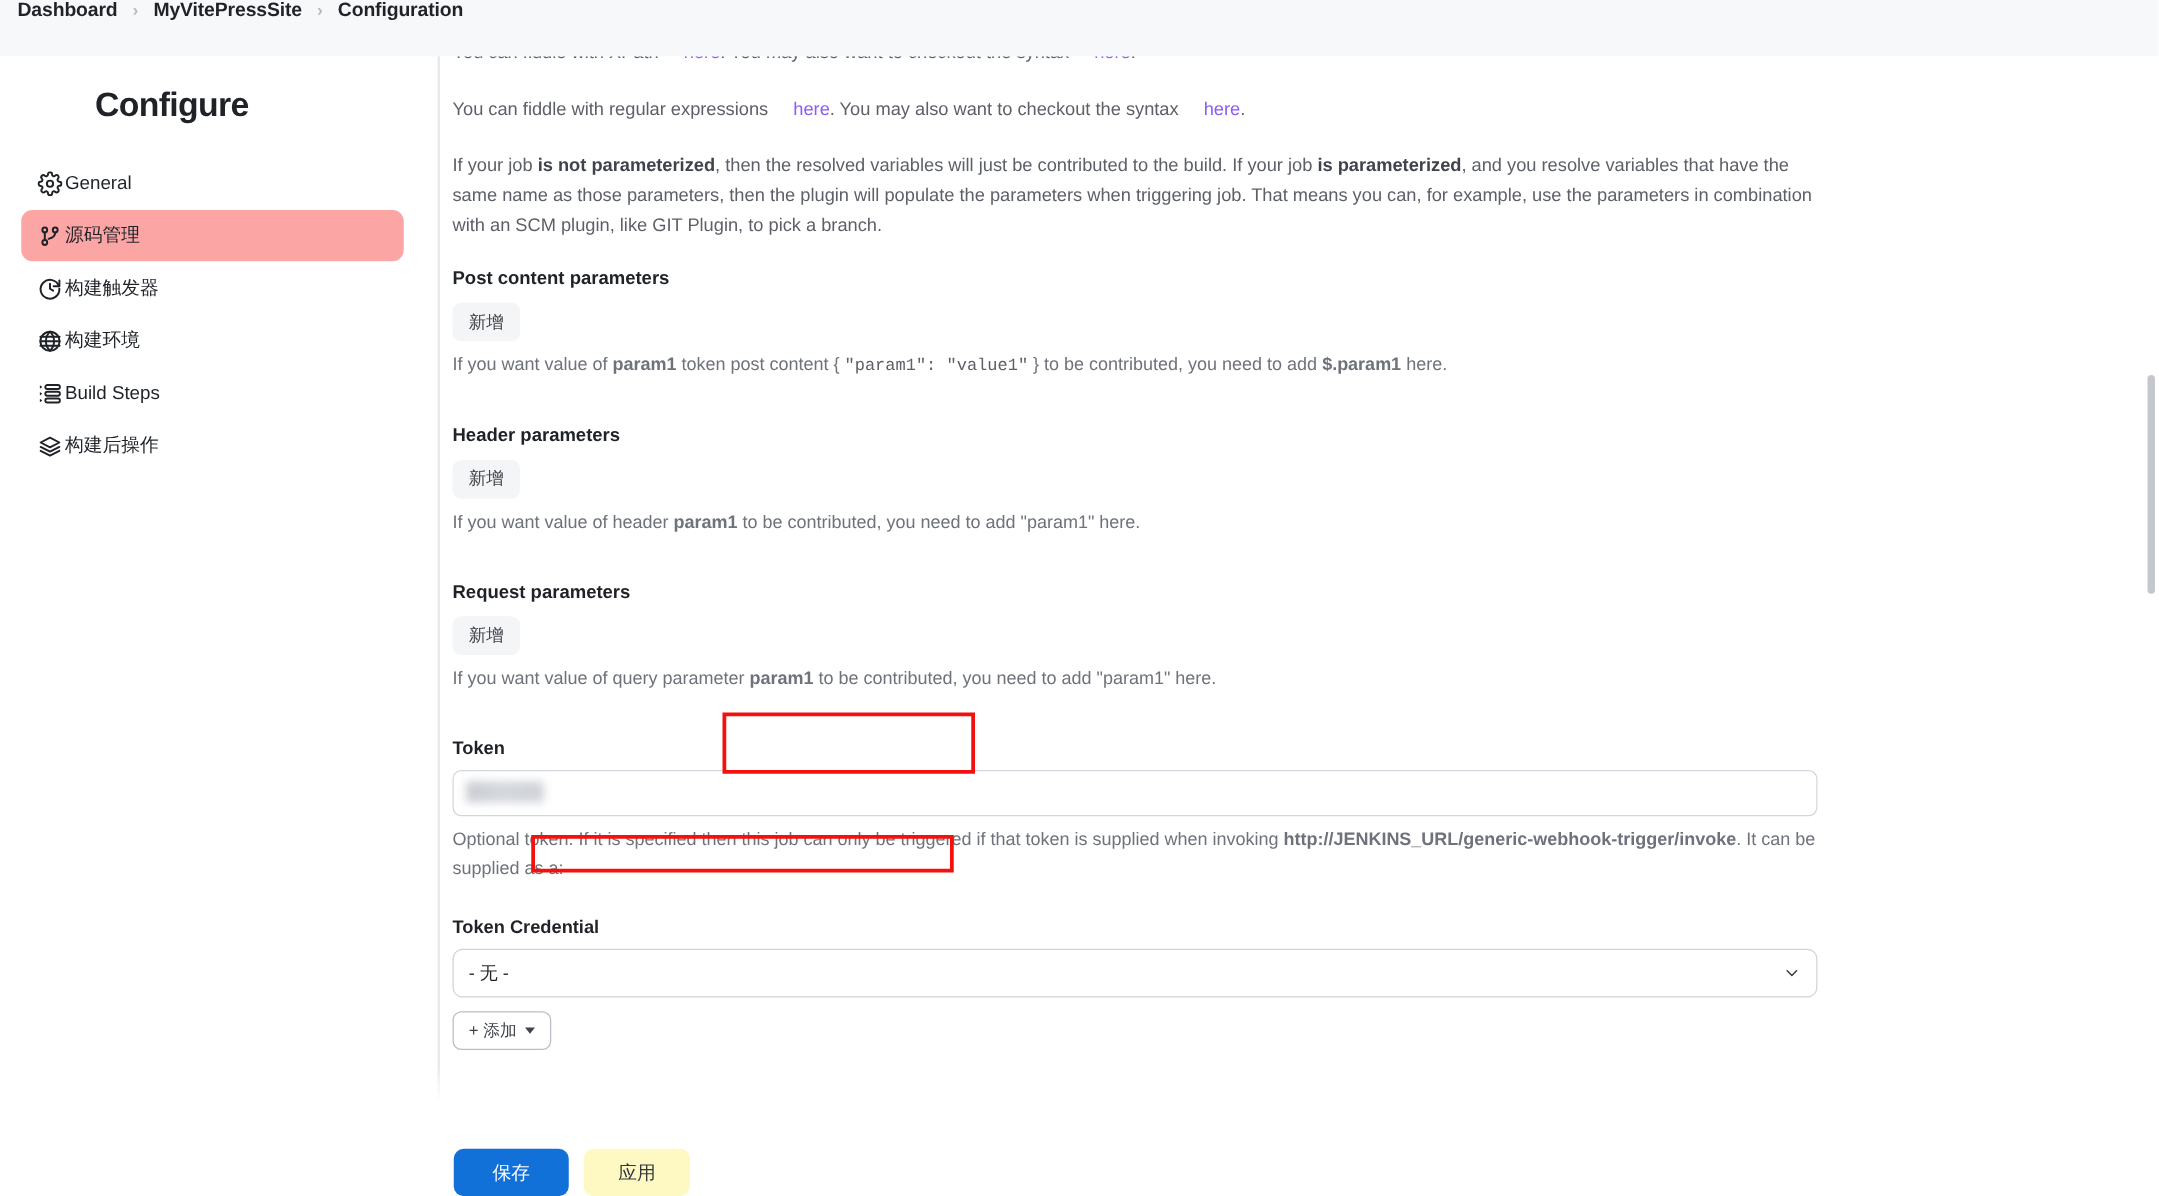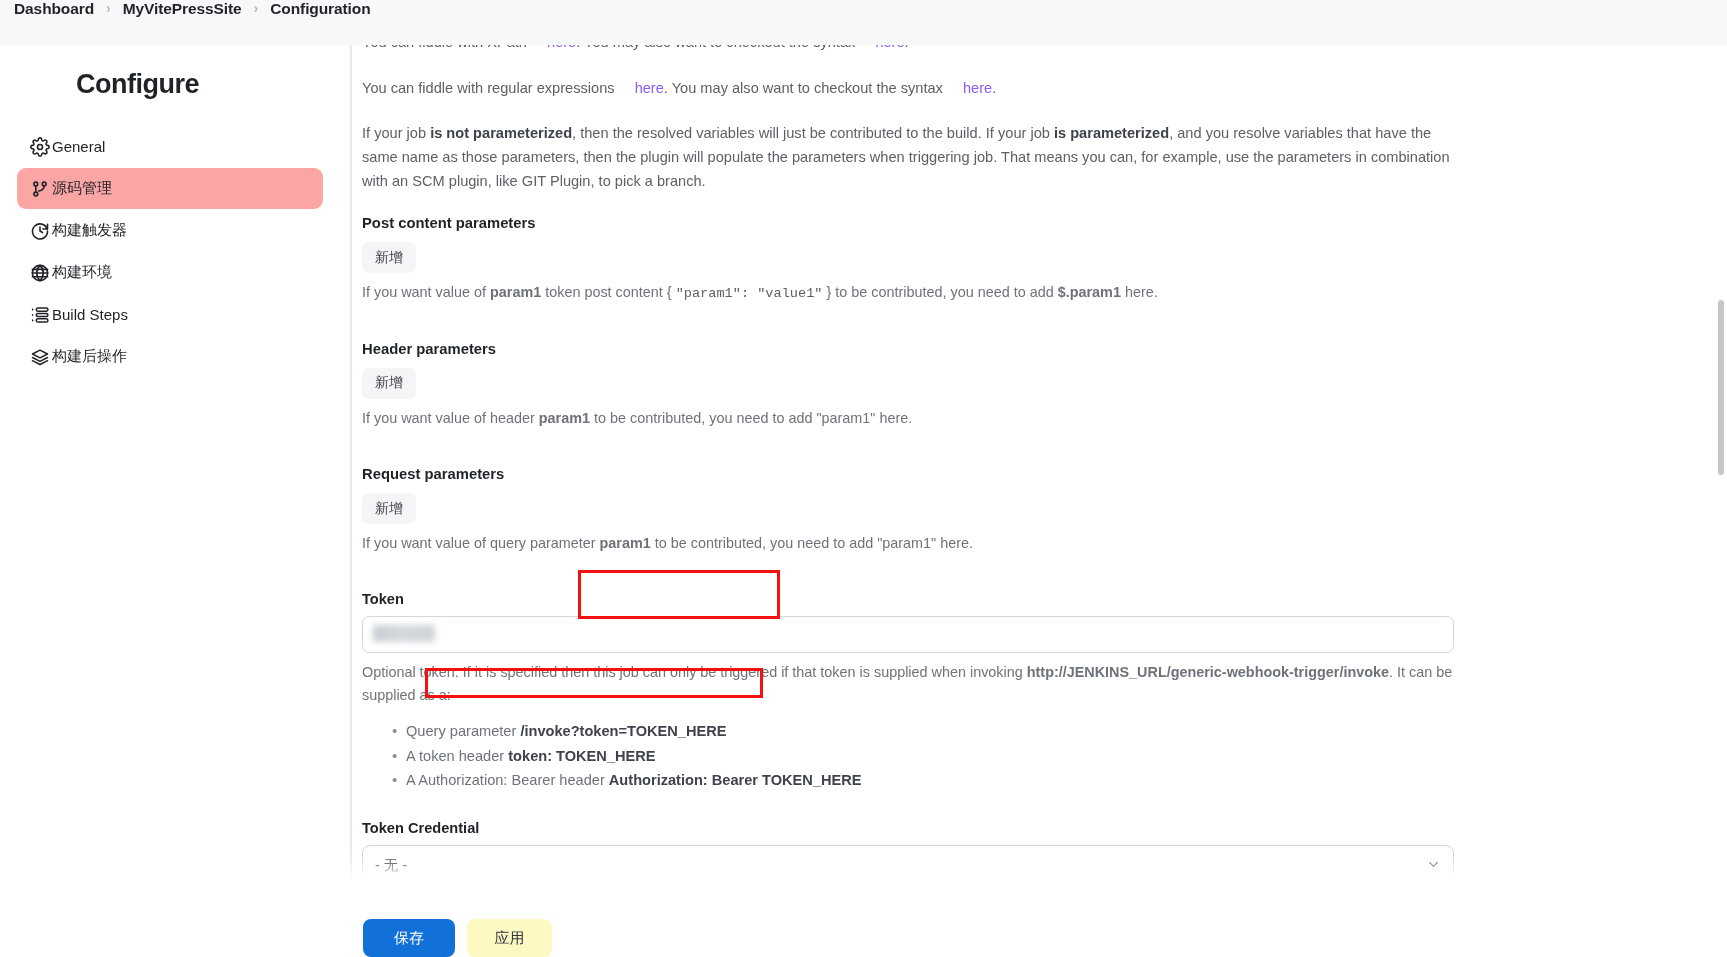"Query parameter /invoke?token=TOKEN_HERE" ul.token-list { html: <ul> <li><span>Query parameter </span><b>/invoke?token=TOKEN_HERE</b></li> <li><span>A token header </span><b>token: TOKEN_HERE</b></li> <li><span>A Authorization: Bearer header </span><b>Authorization: Bearer TOKEN_HERE</b></li> </ul> -> none }
